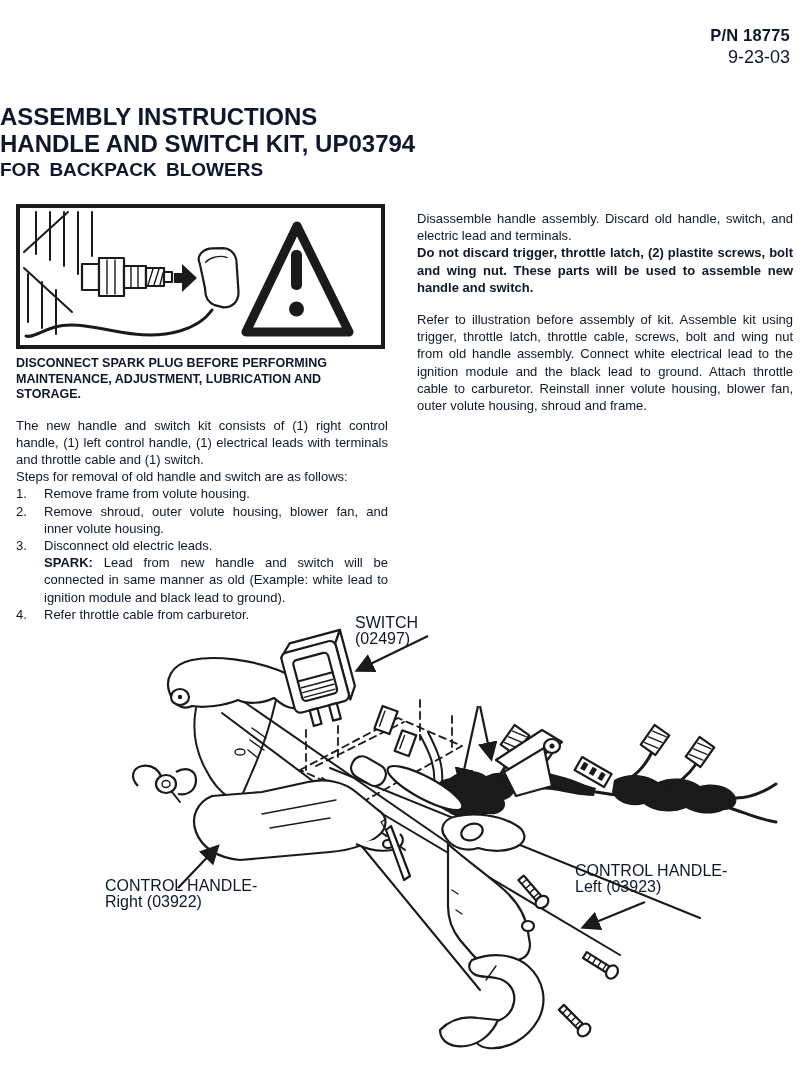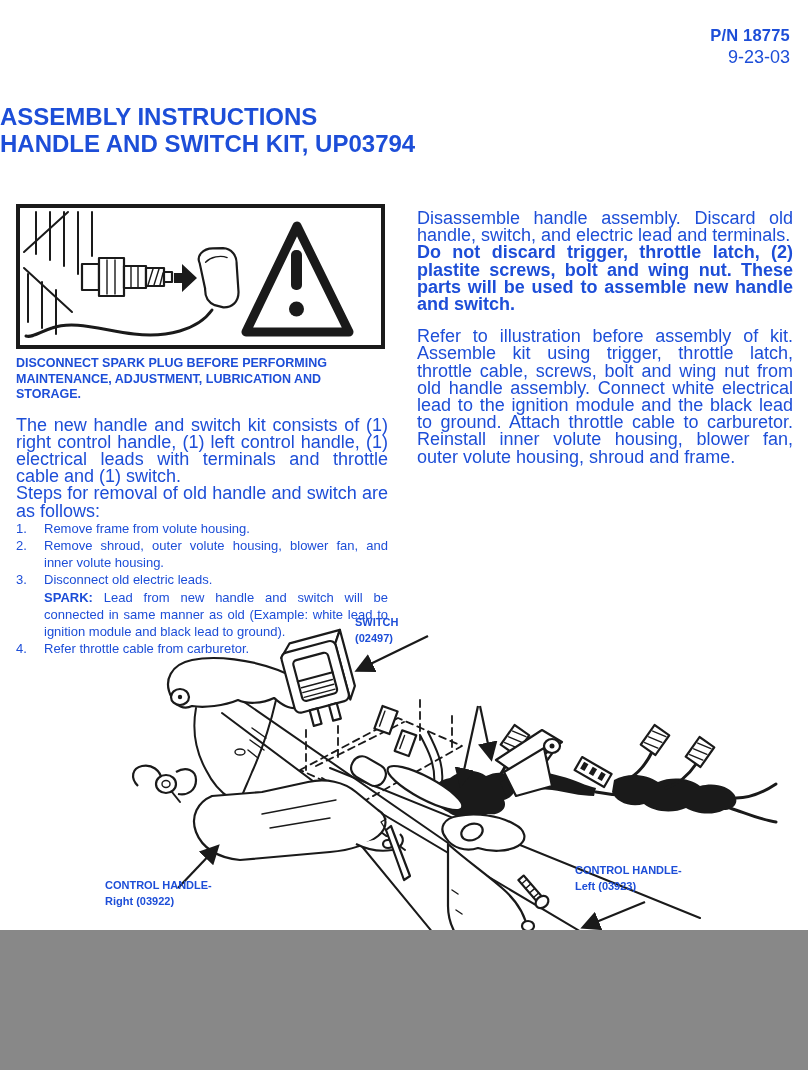"P/N 18775" .page { color: #1d4ed8 -> #0f172a; height: 930px -> 1070px }
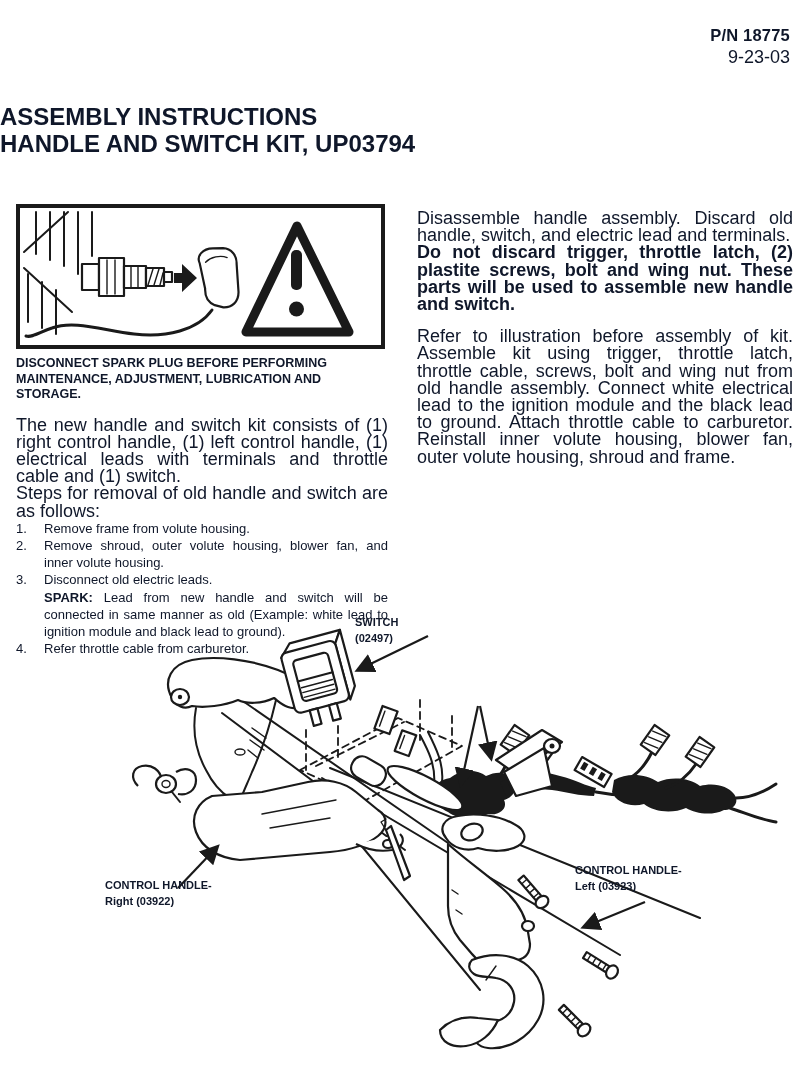"FOR BACKPACK BLOWERS" div.t2 { html: none -> <div>FOR BACKPACK BLOWERS</div> }
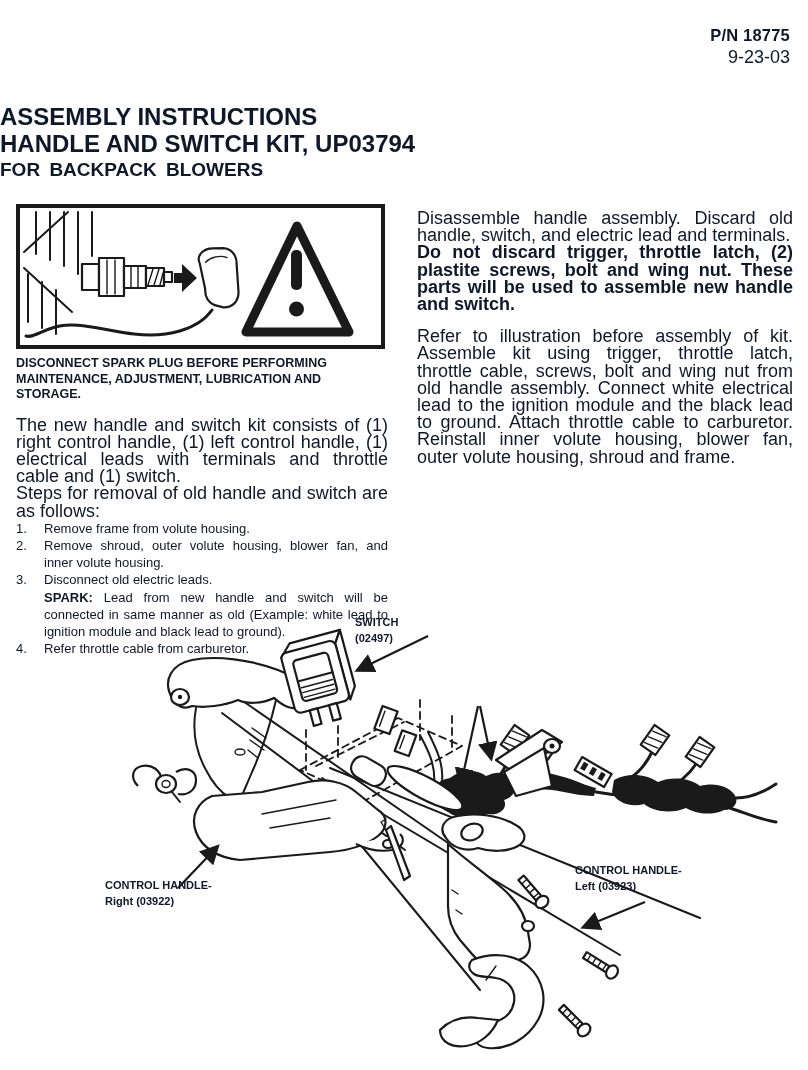"Disassemble handle assembly. Discard old" .body { font-size: 18px -> 13px }
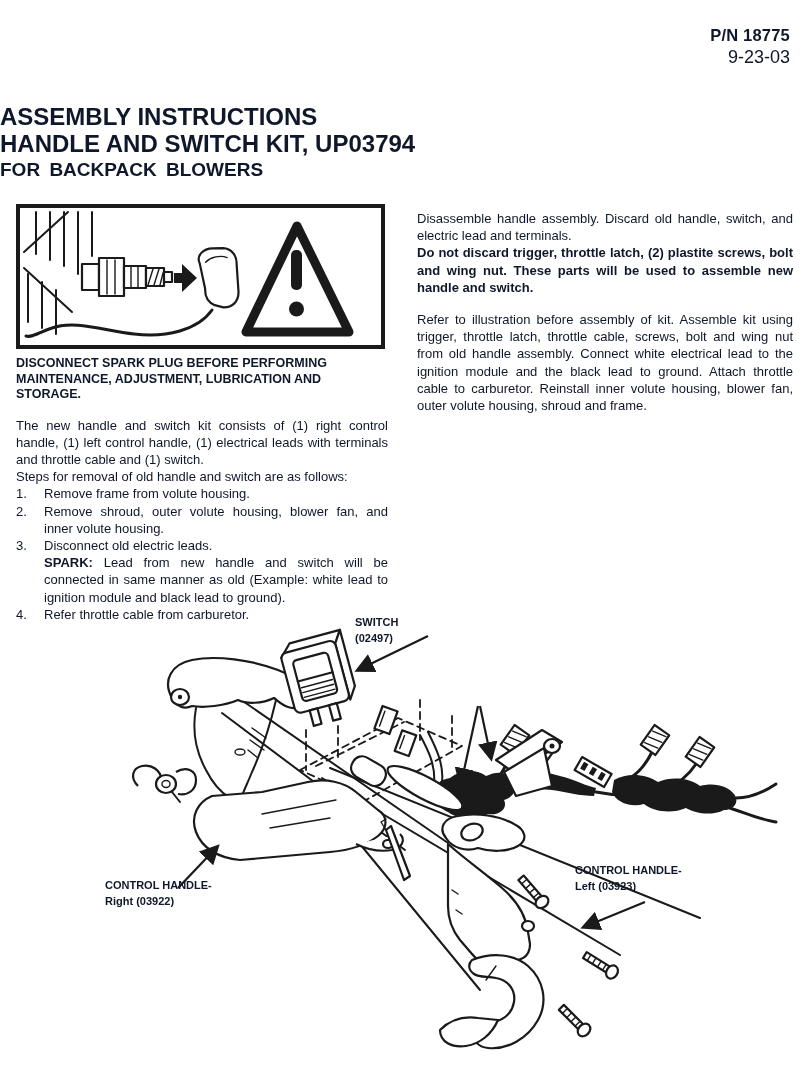"SWITCH" .dlabel { font-size: 11px -> 16px; font-weight: bold -> normal }
